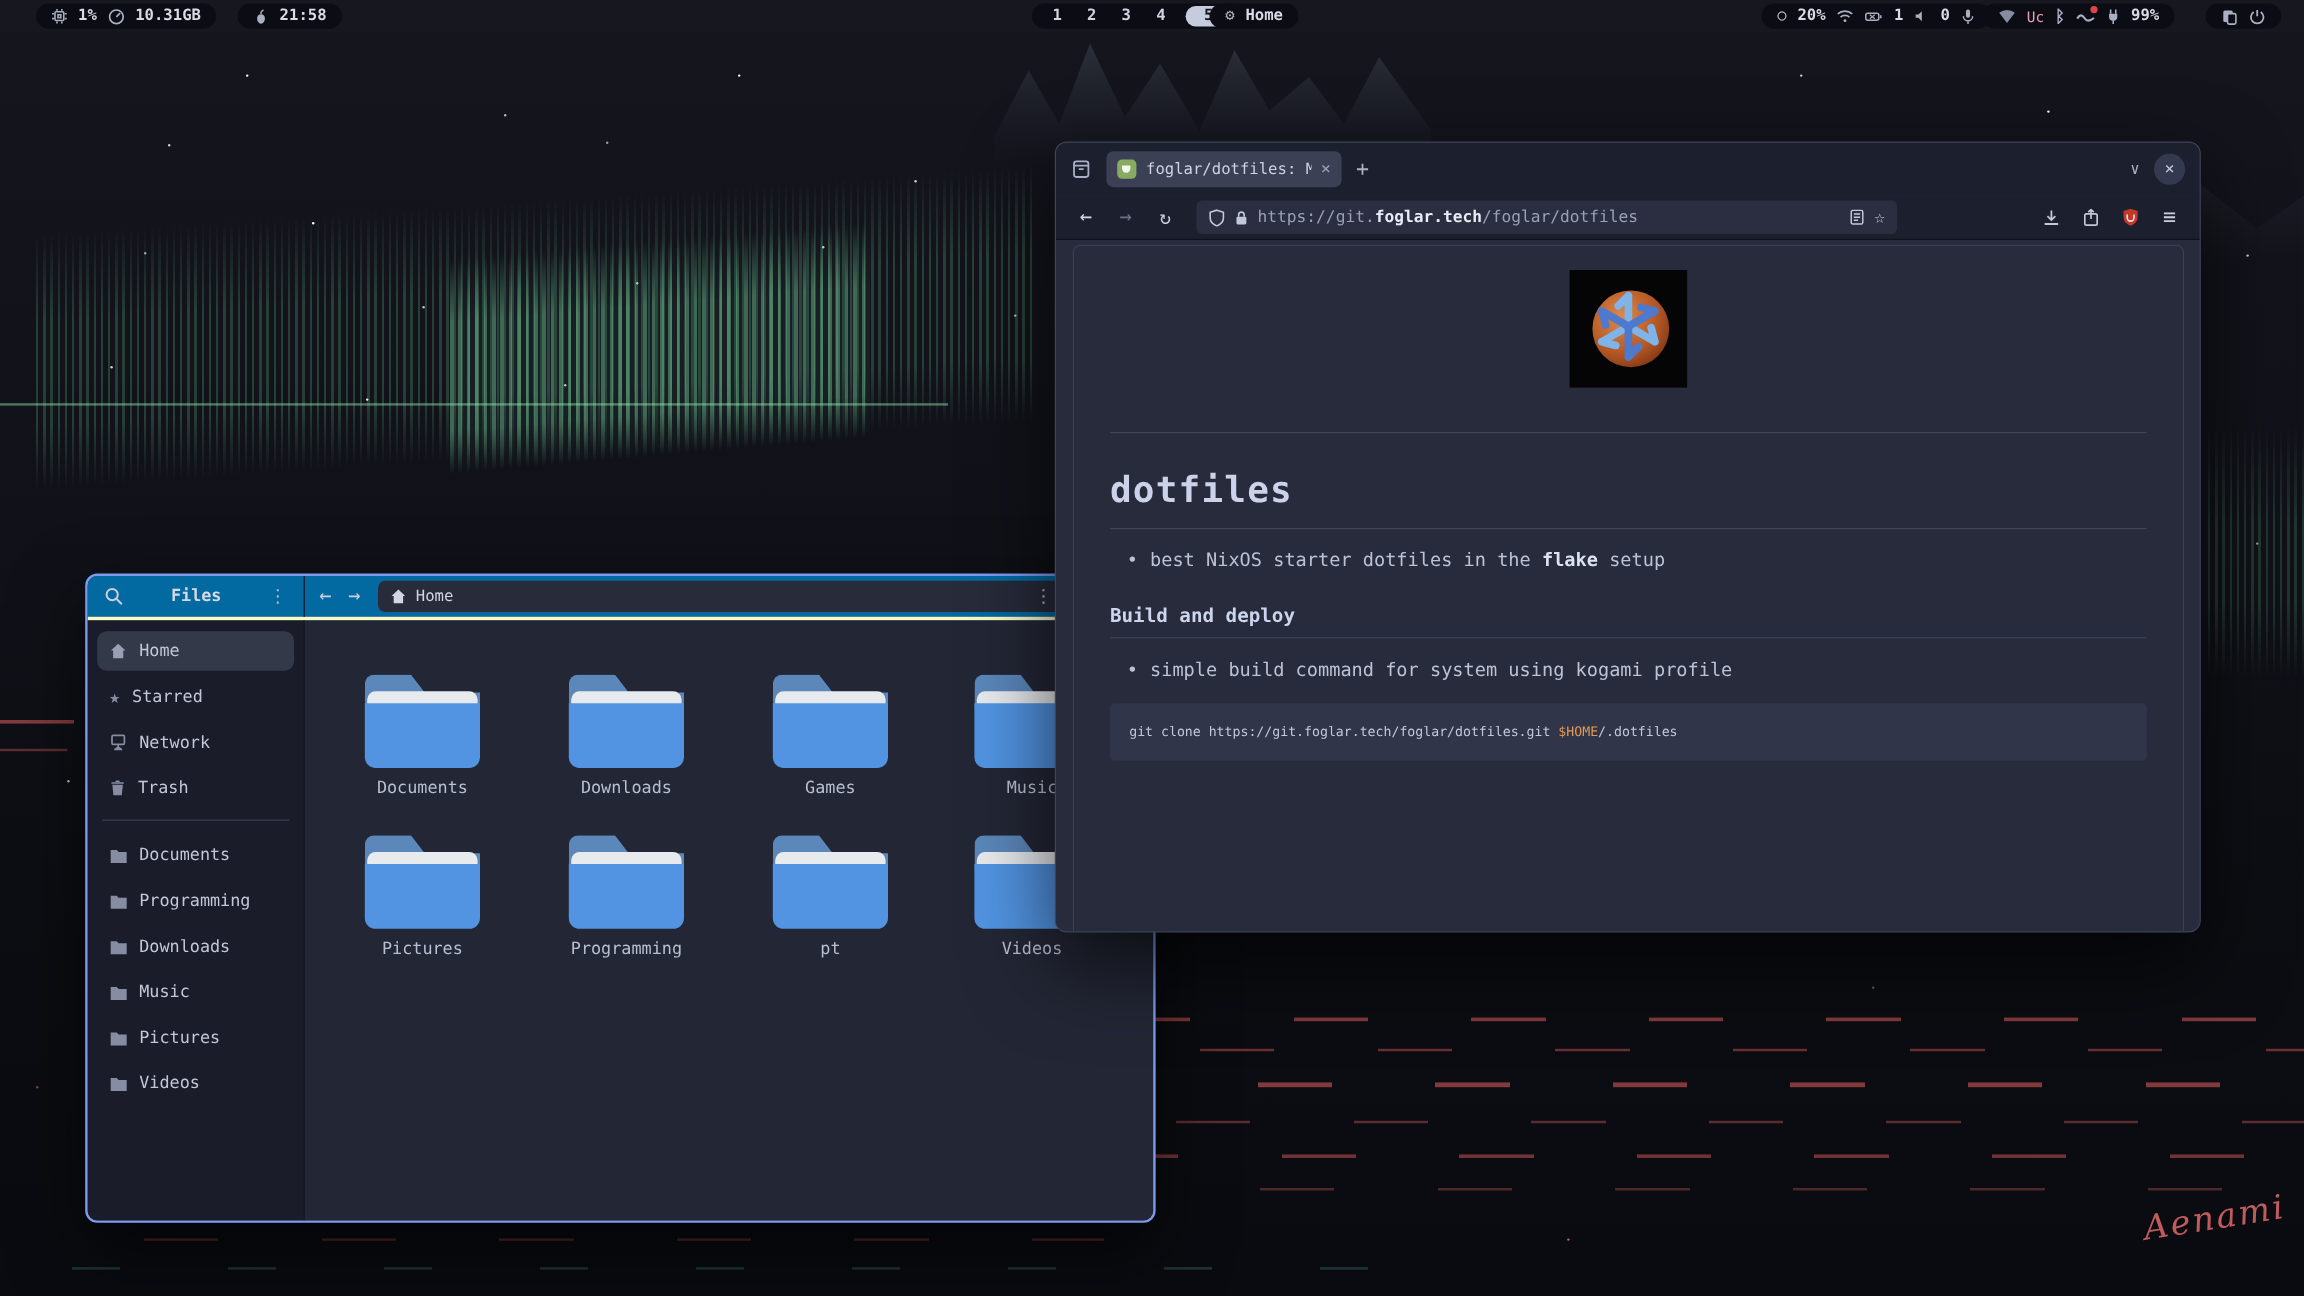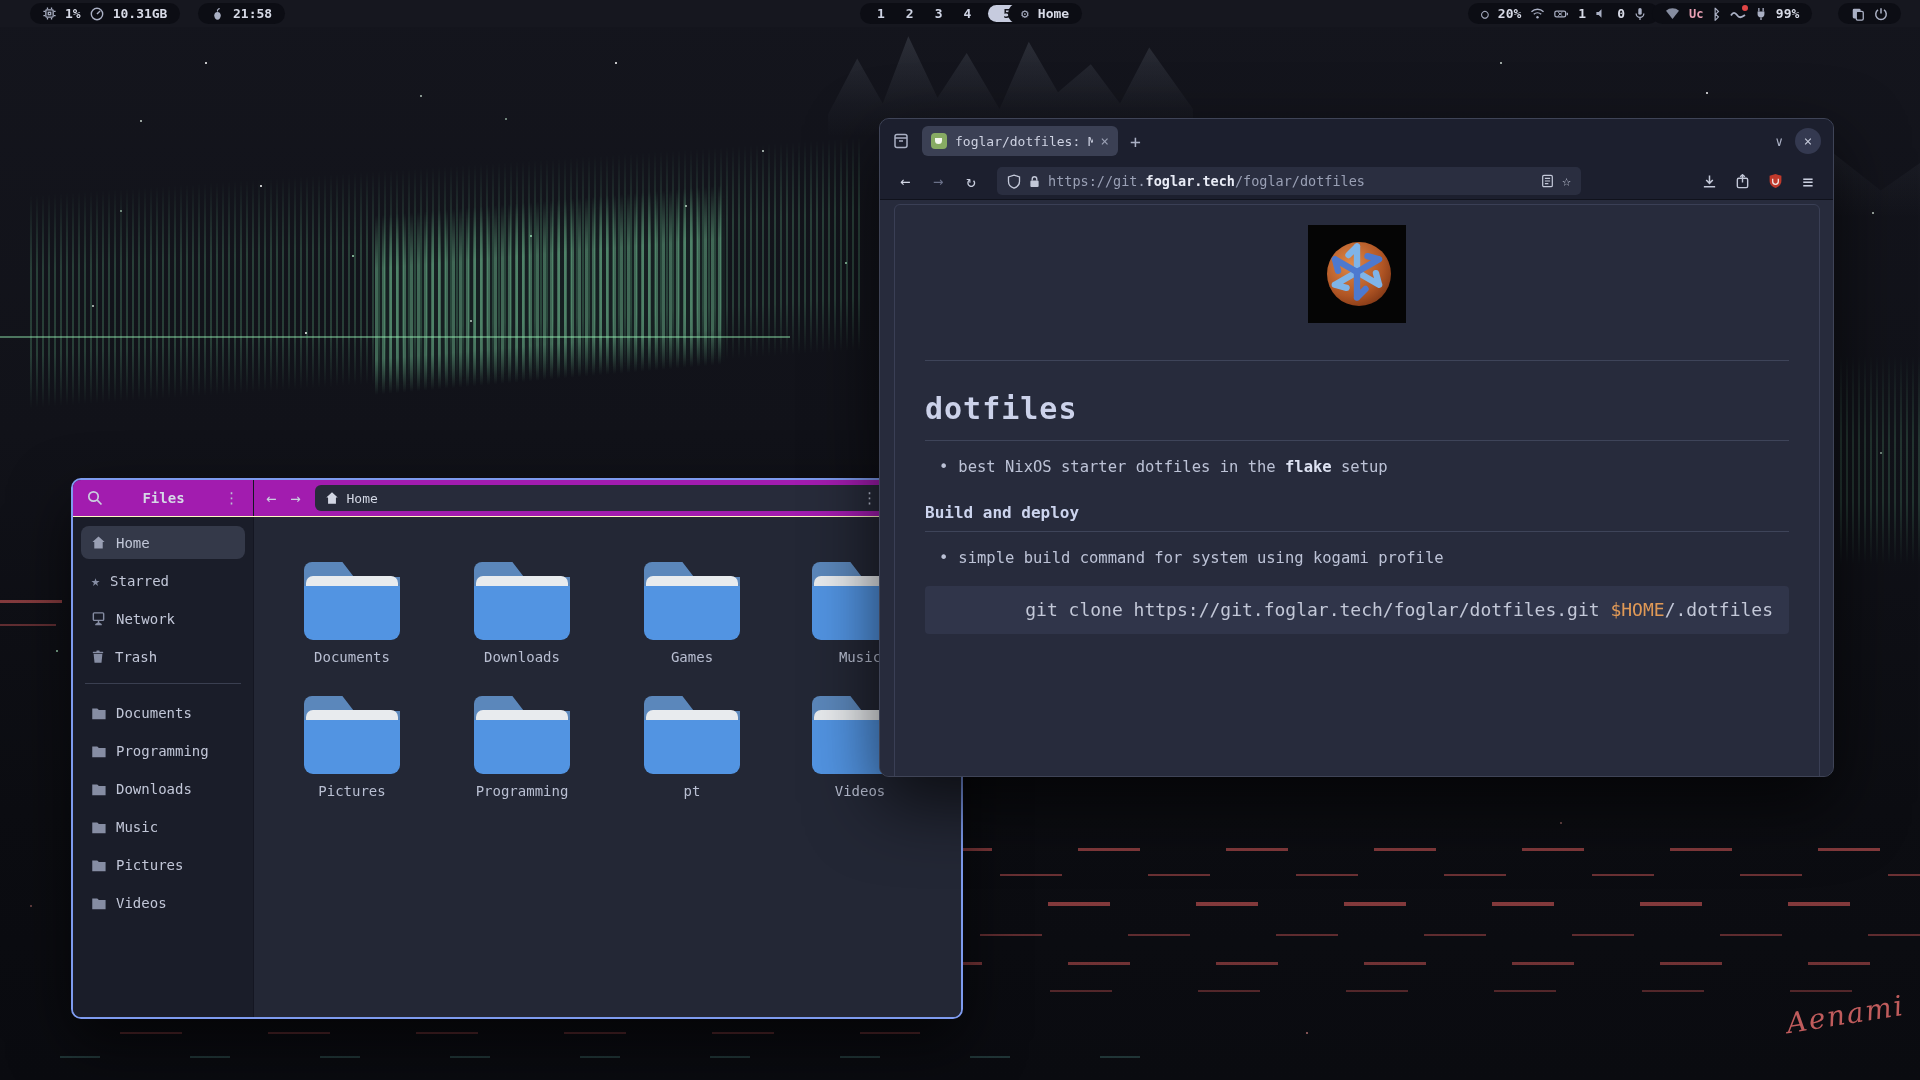"Uc" span { font-weight: bold -> normal }
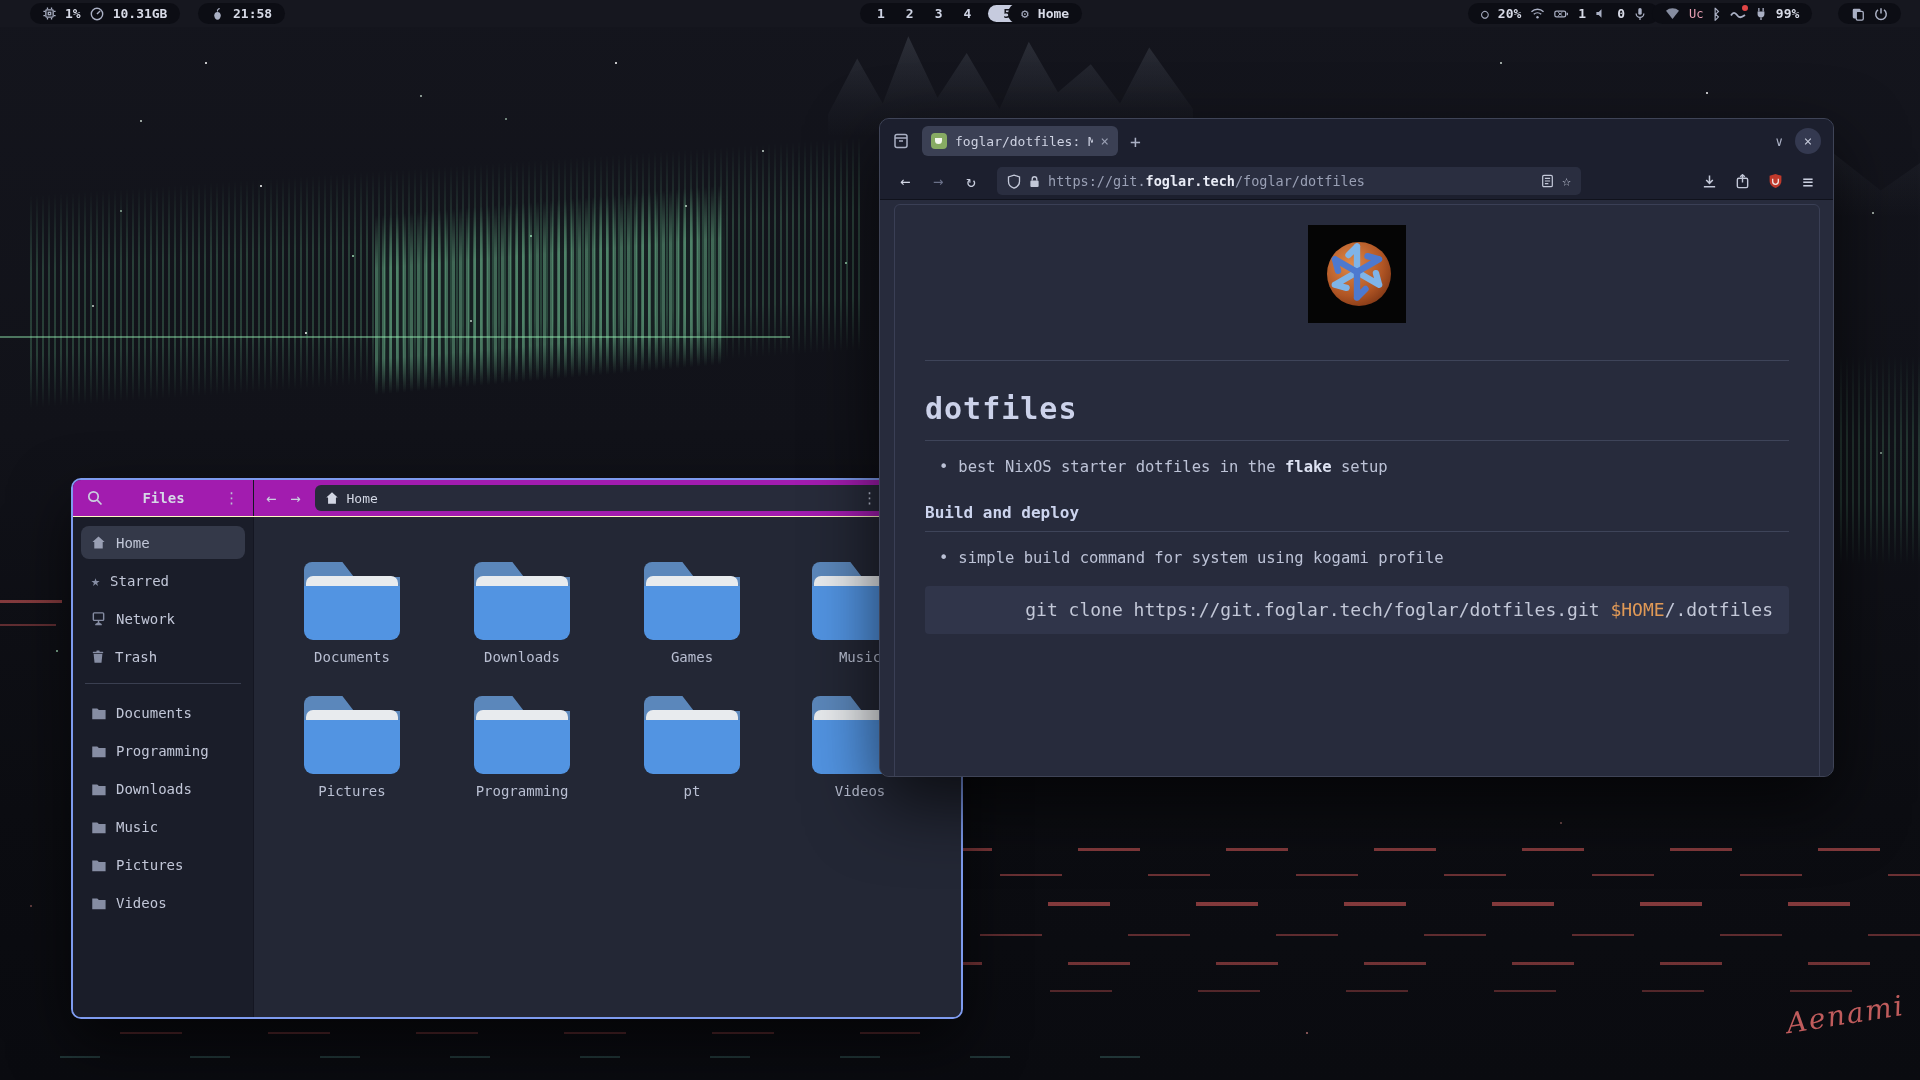"Files" #files-header { background: #a21caf -> #0369a1; border-bottom: 1px solid #fef9c3 -> 3px solid #fef9c3 }
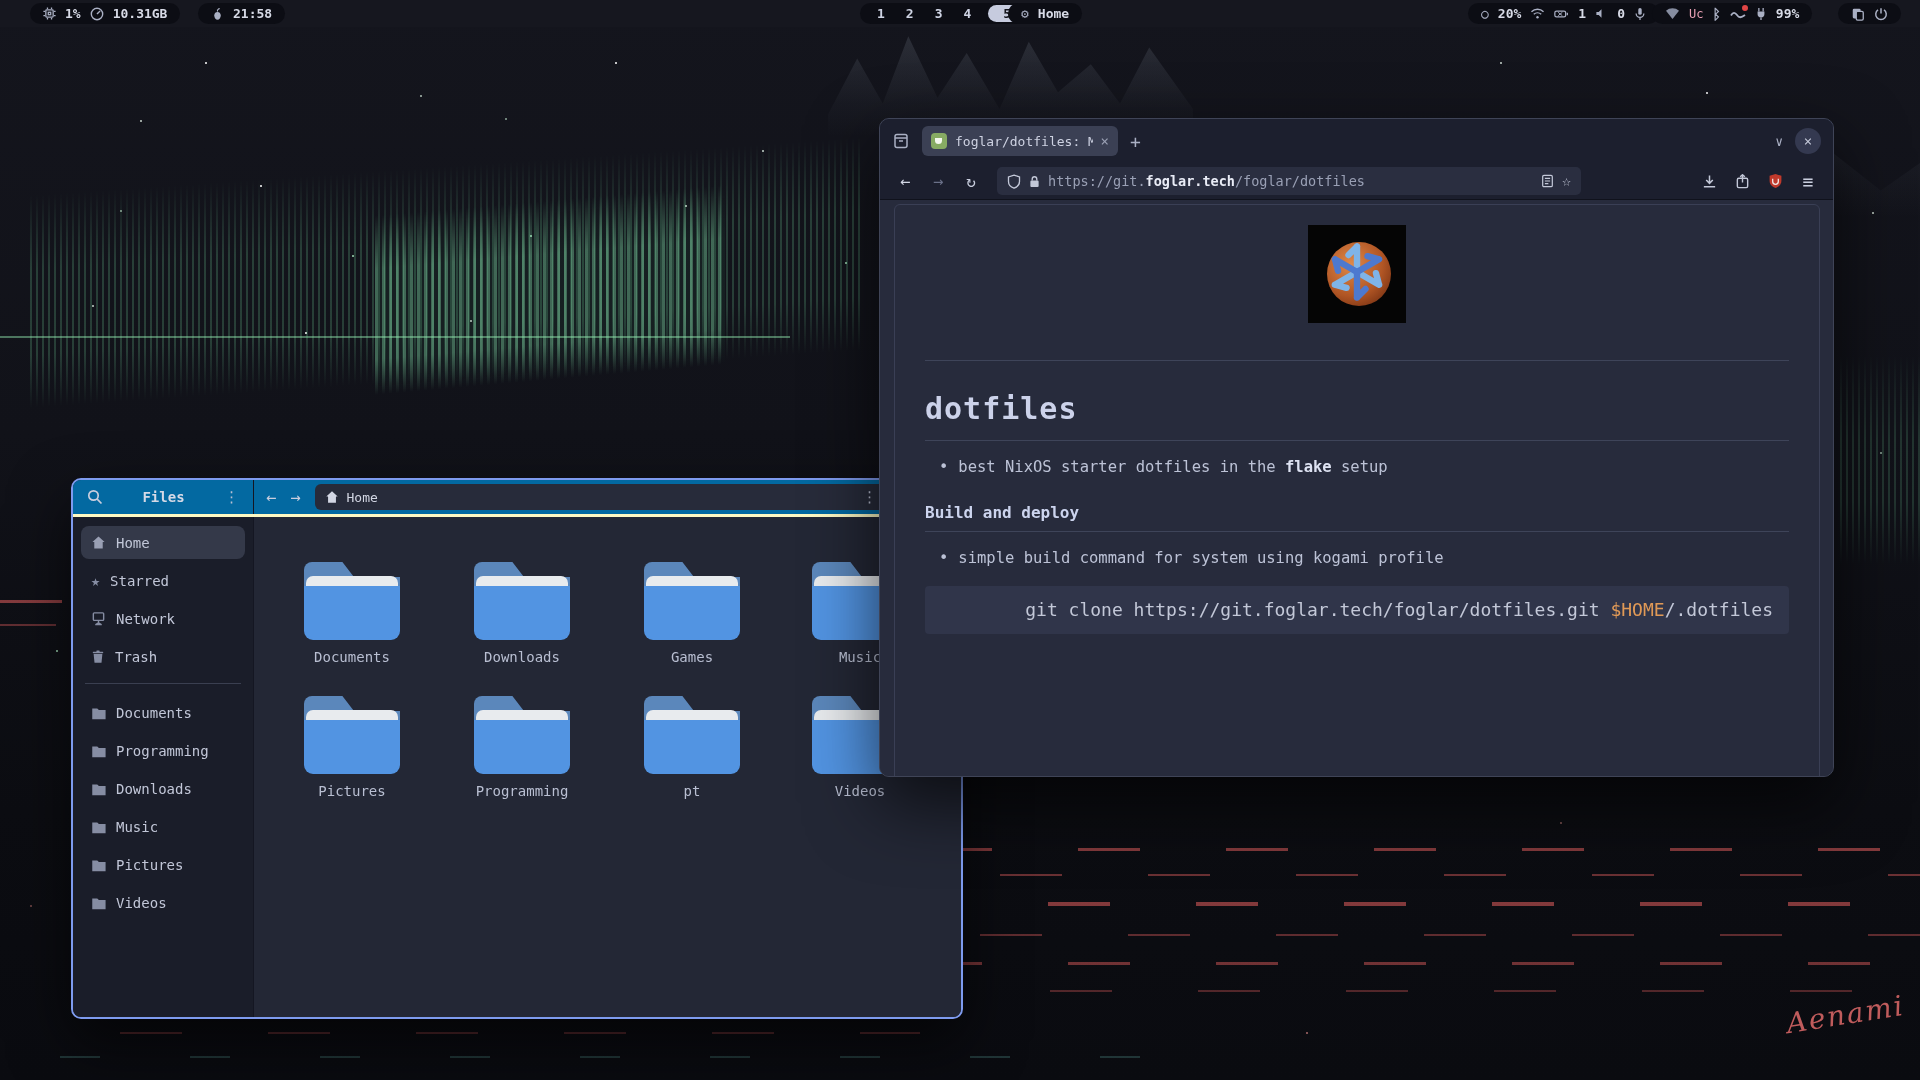"git clone" .codeblock { font-size: 18px -> 11px; text-align: right -> none }
